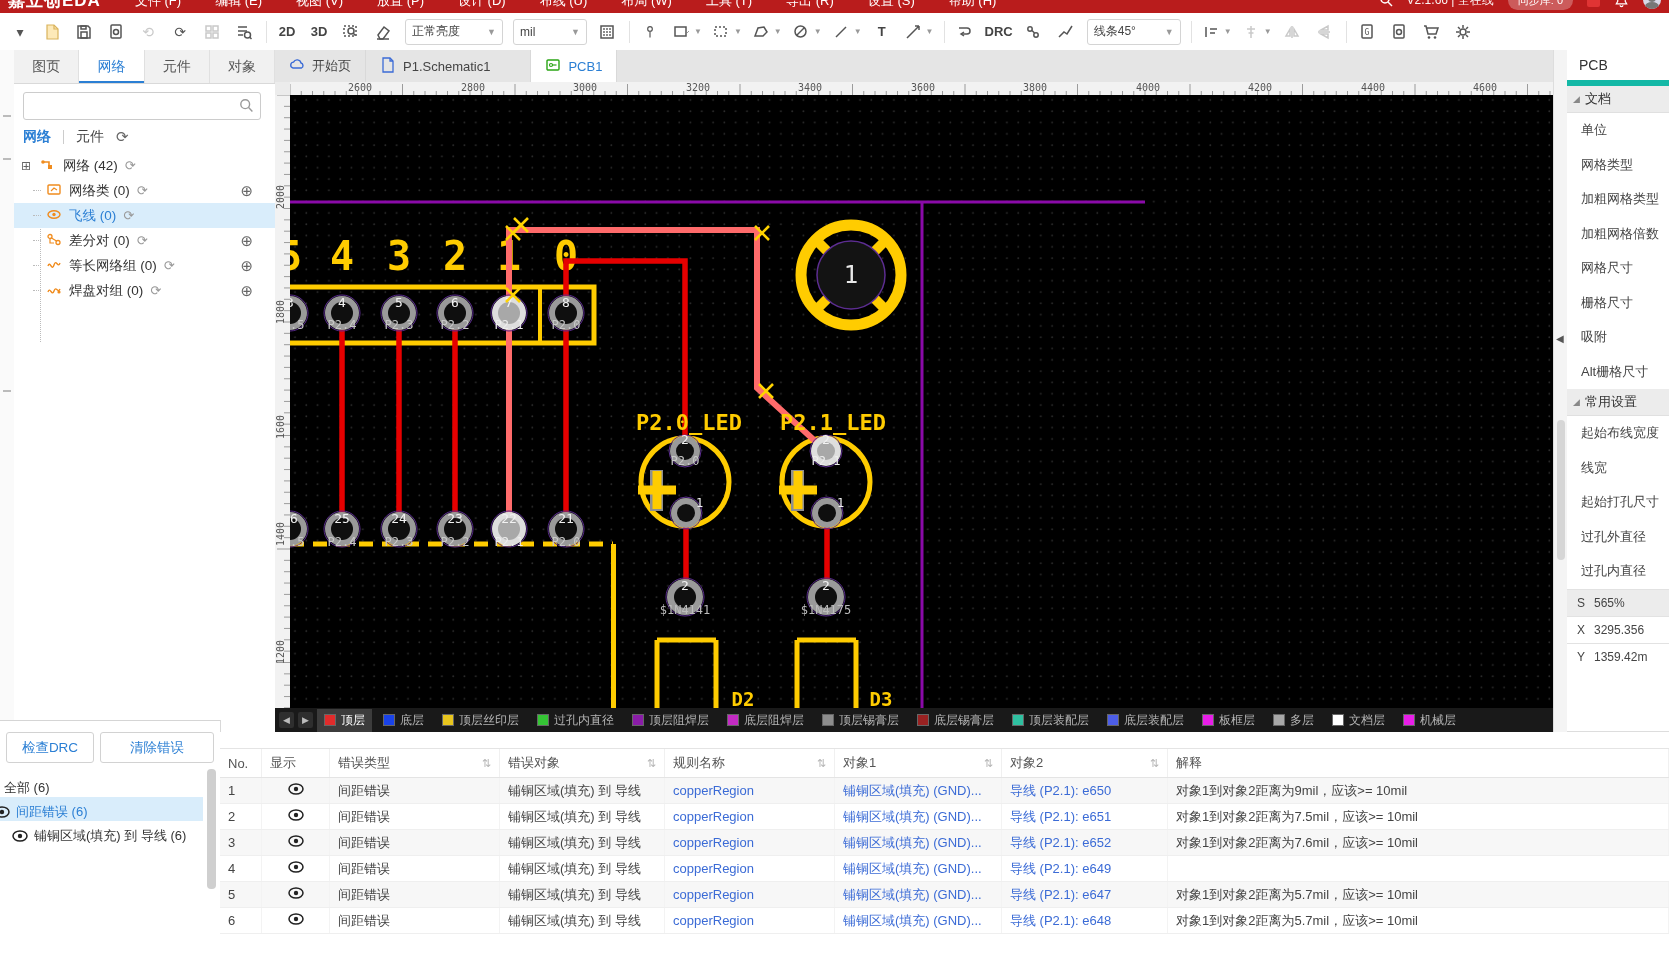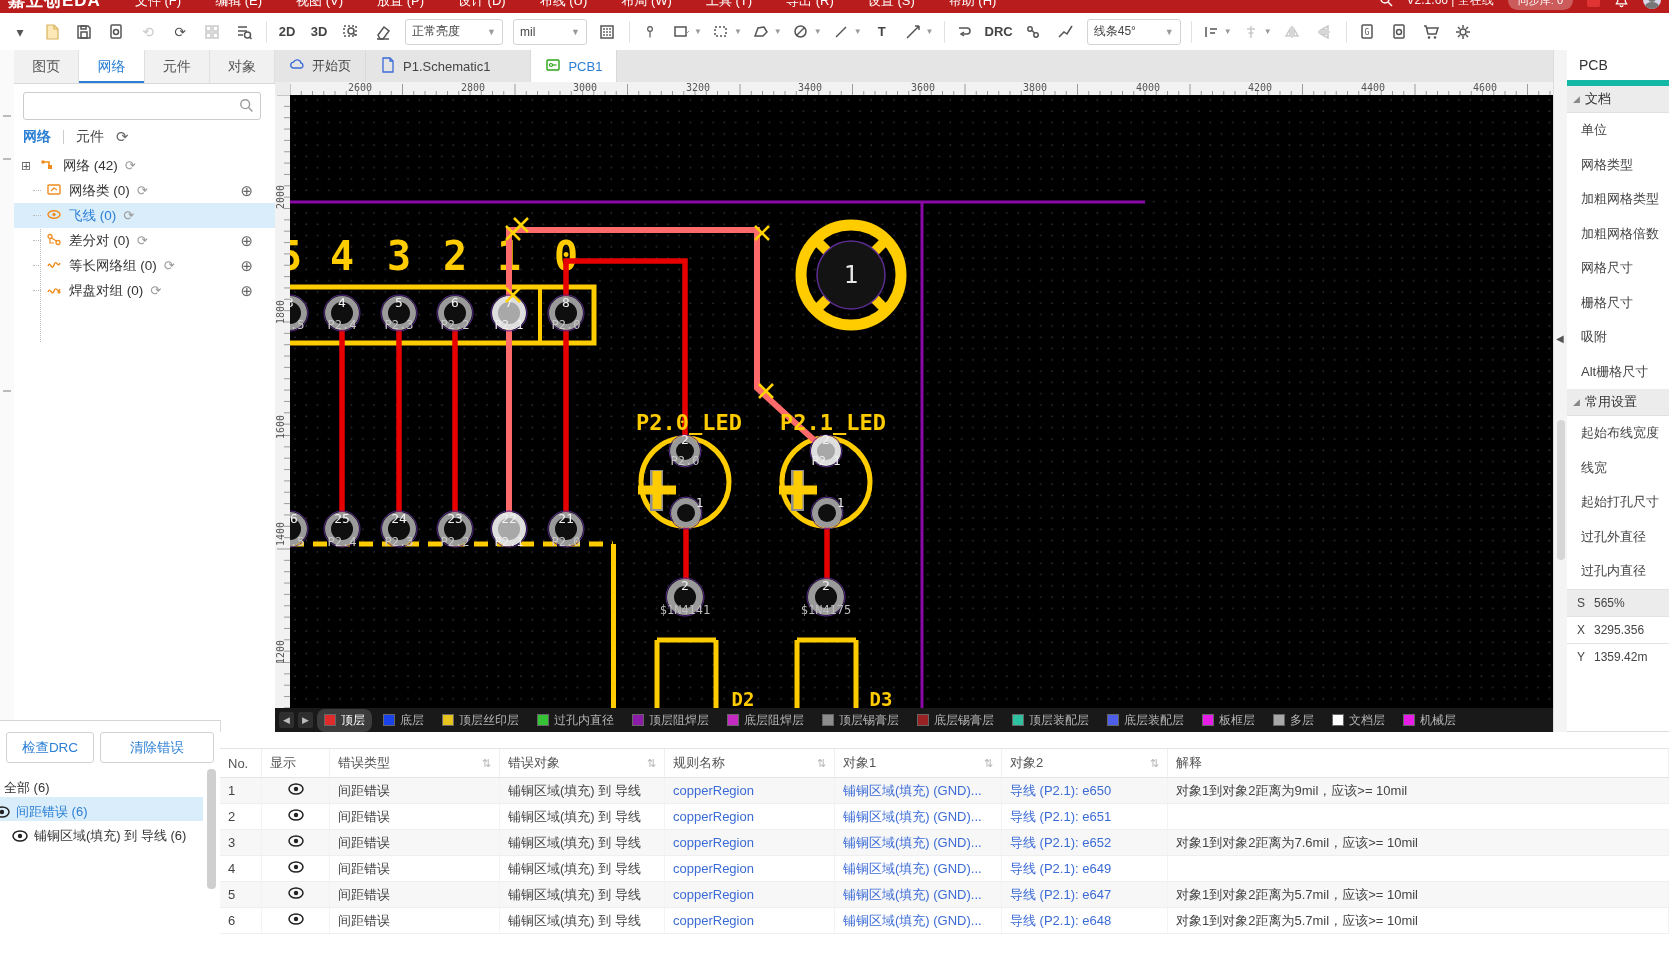"顶层" .litem { border-radius: 8px -> 0 }
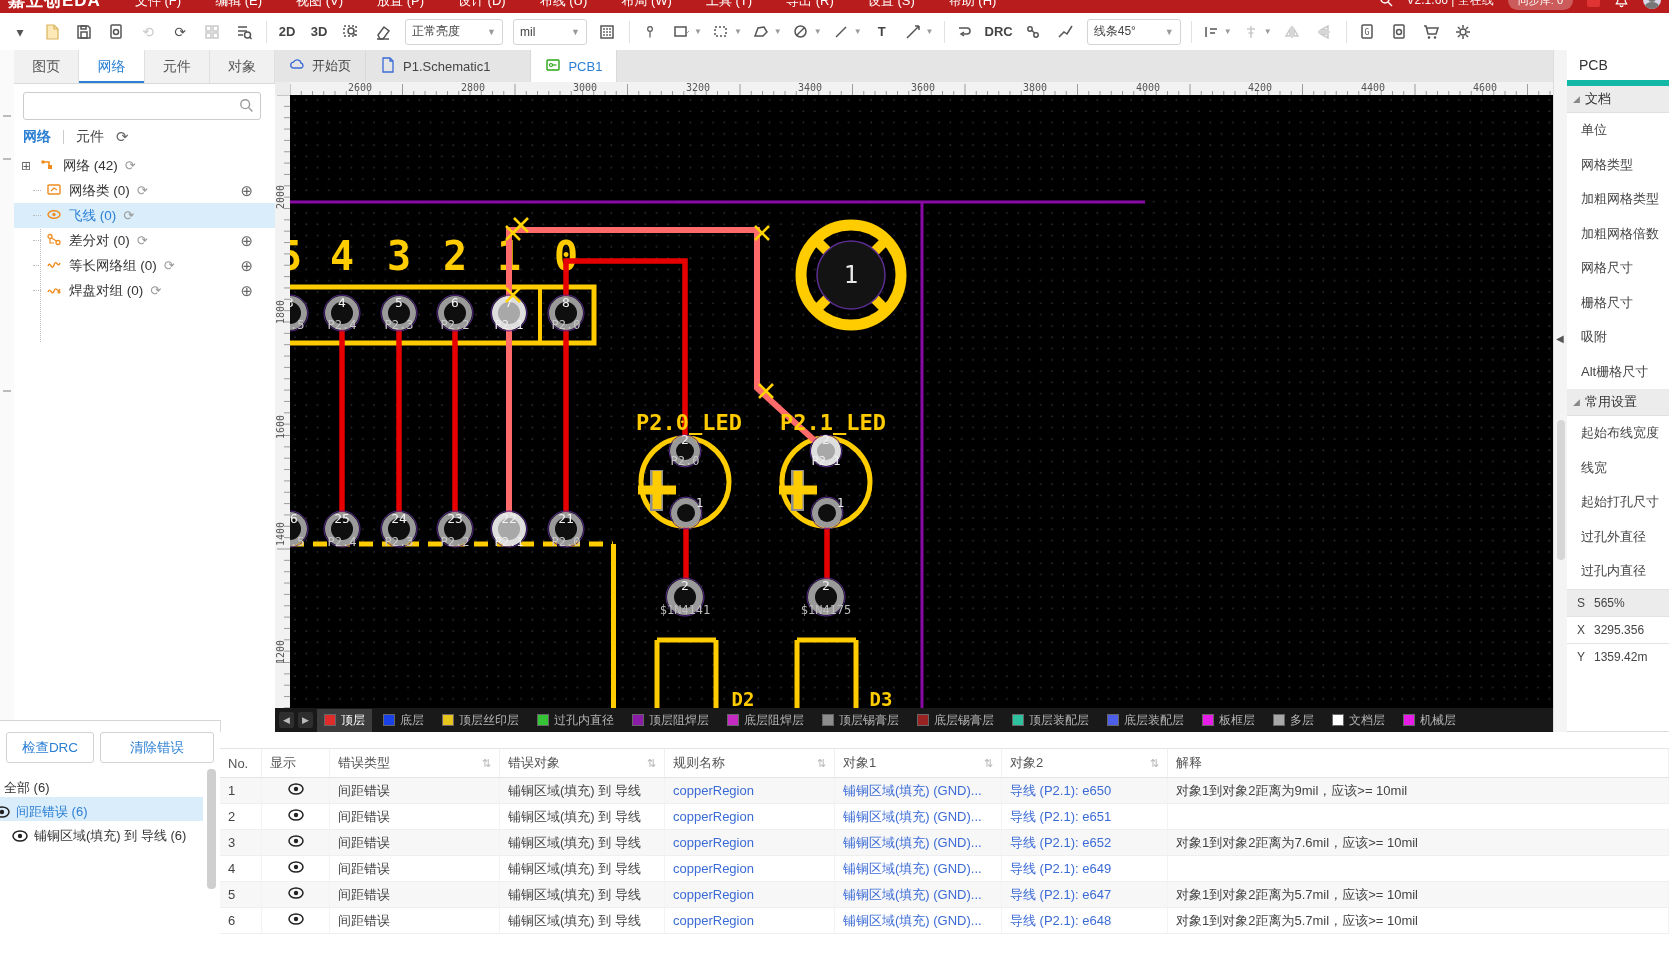"对象1到对象2距离为7.5mil，应该>= 10mil" div.td { html: none -> <div>对象1到对象2距离为7.5mil，应该&gt;= 10mil</div> }
